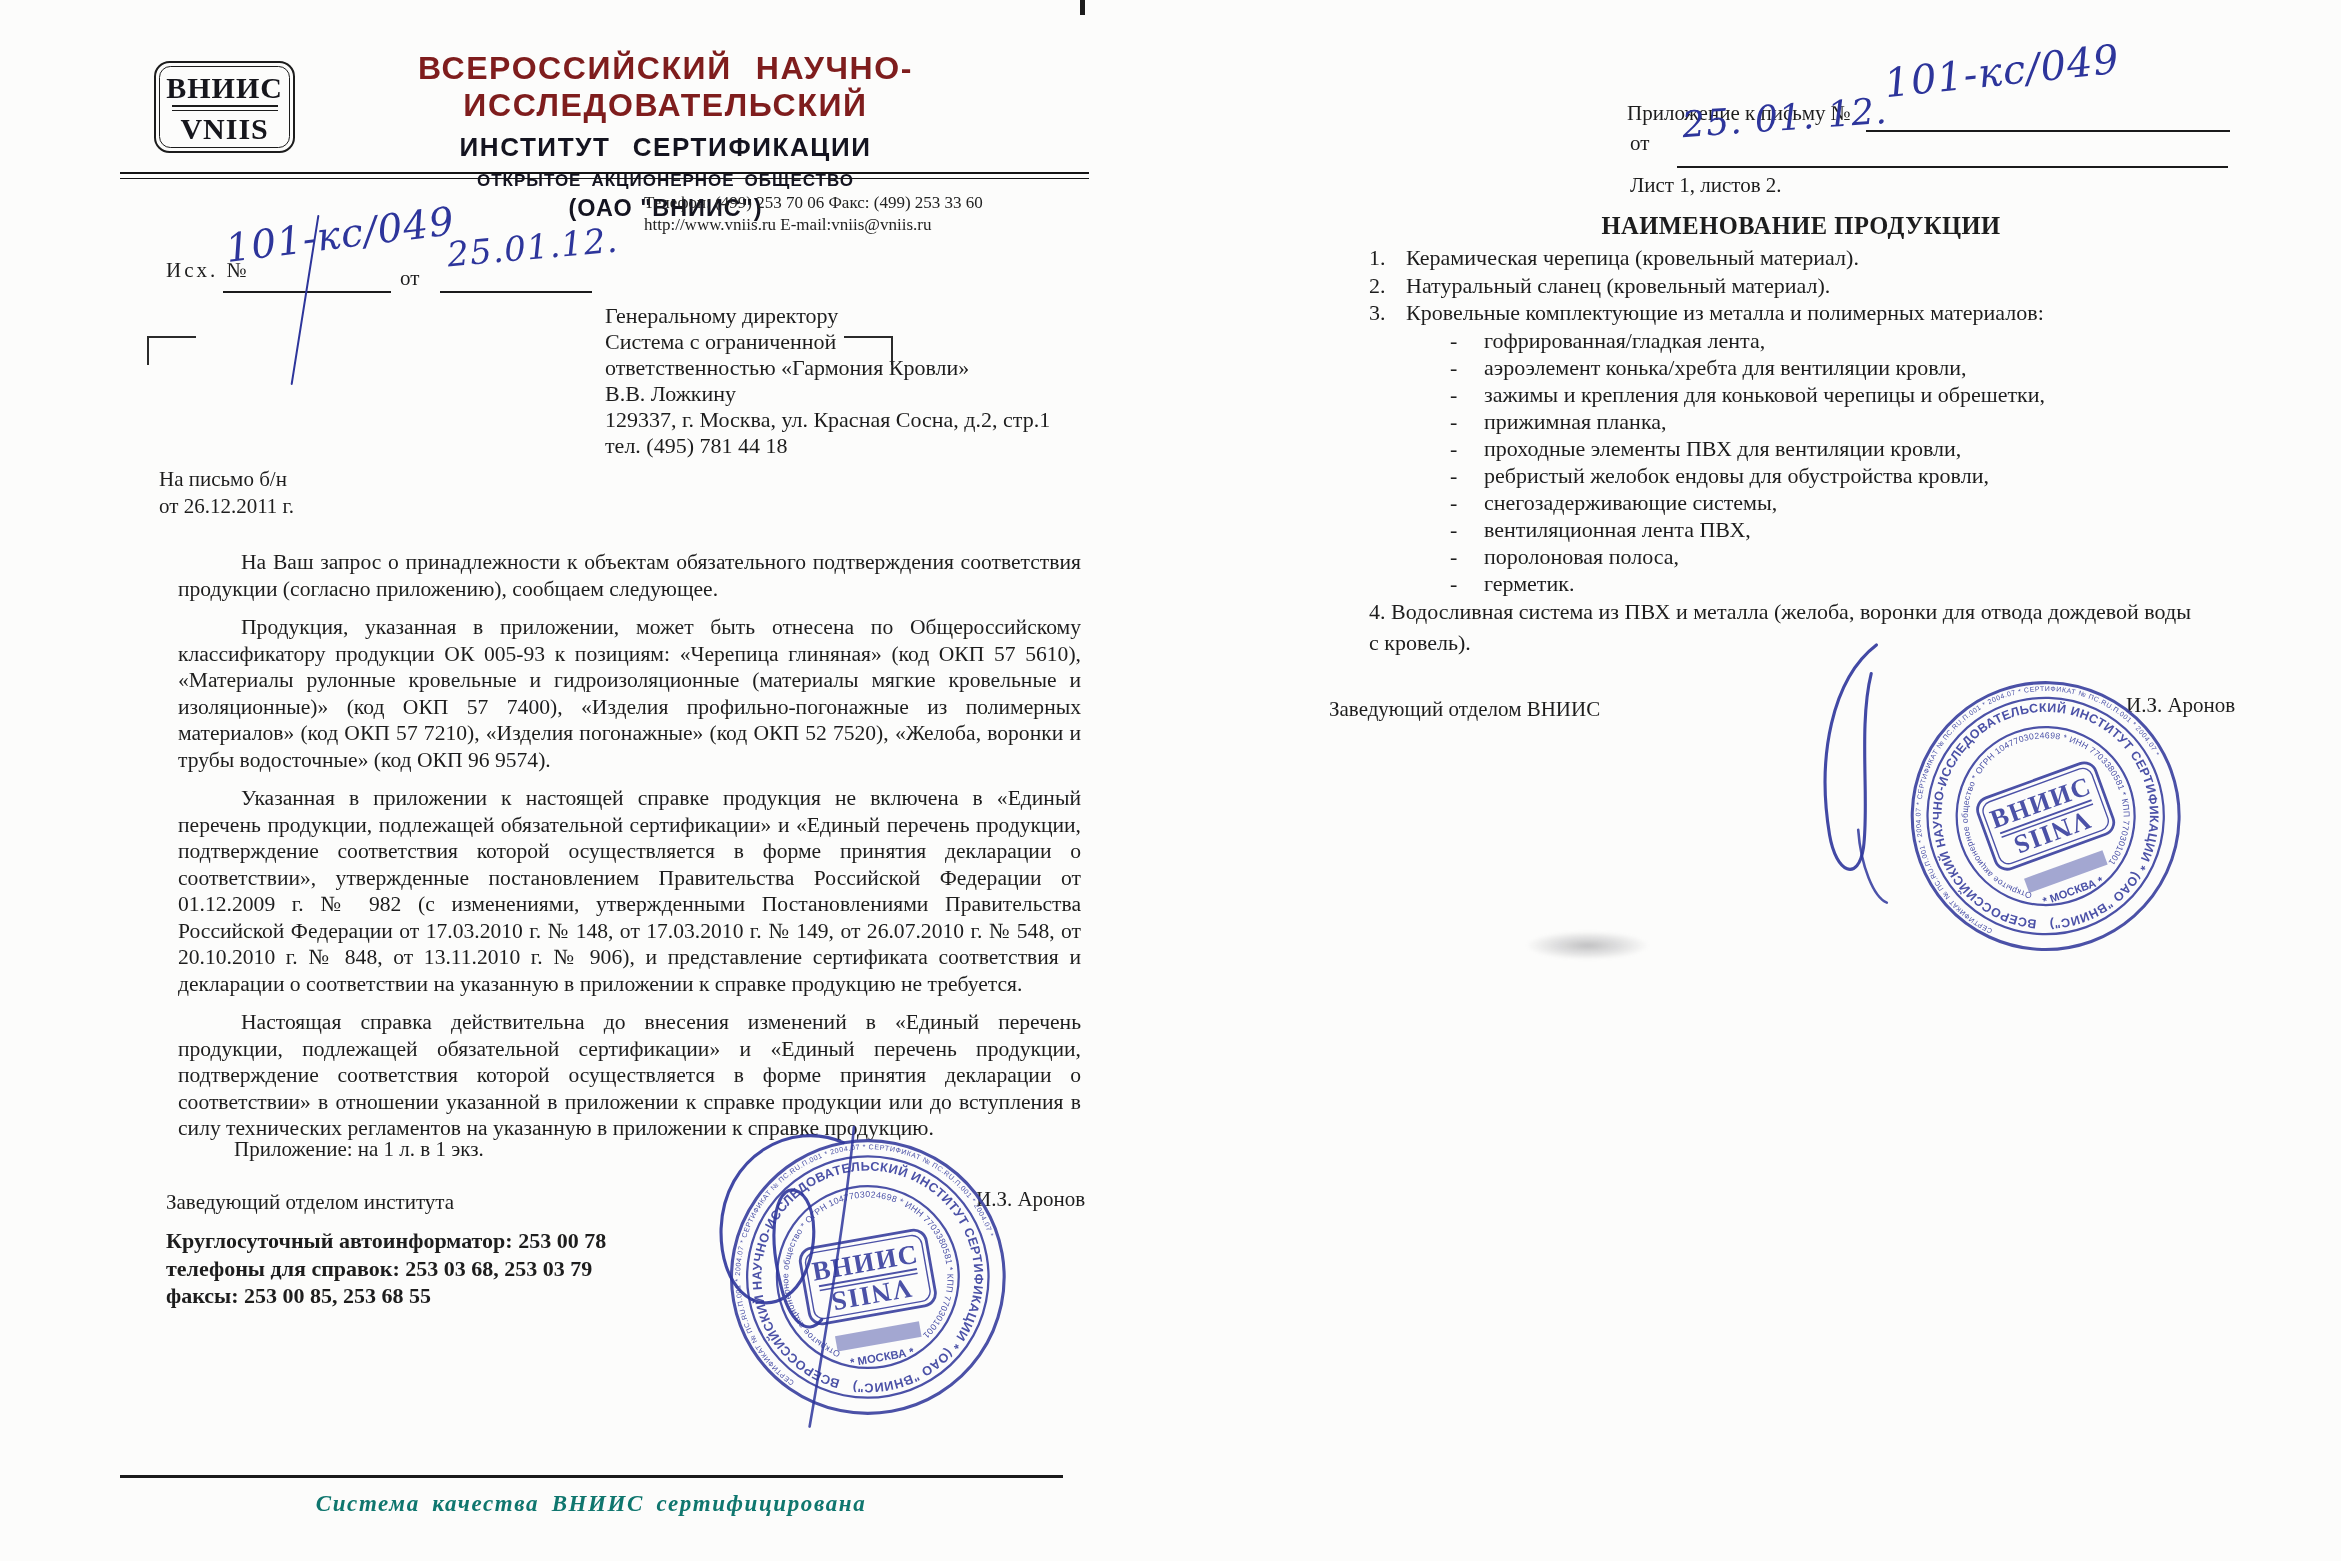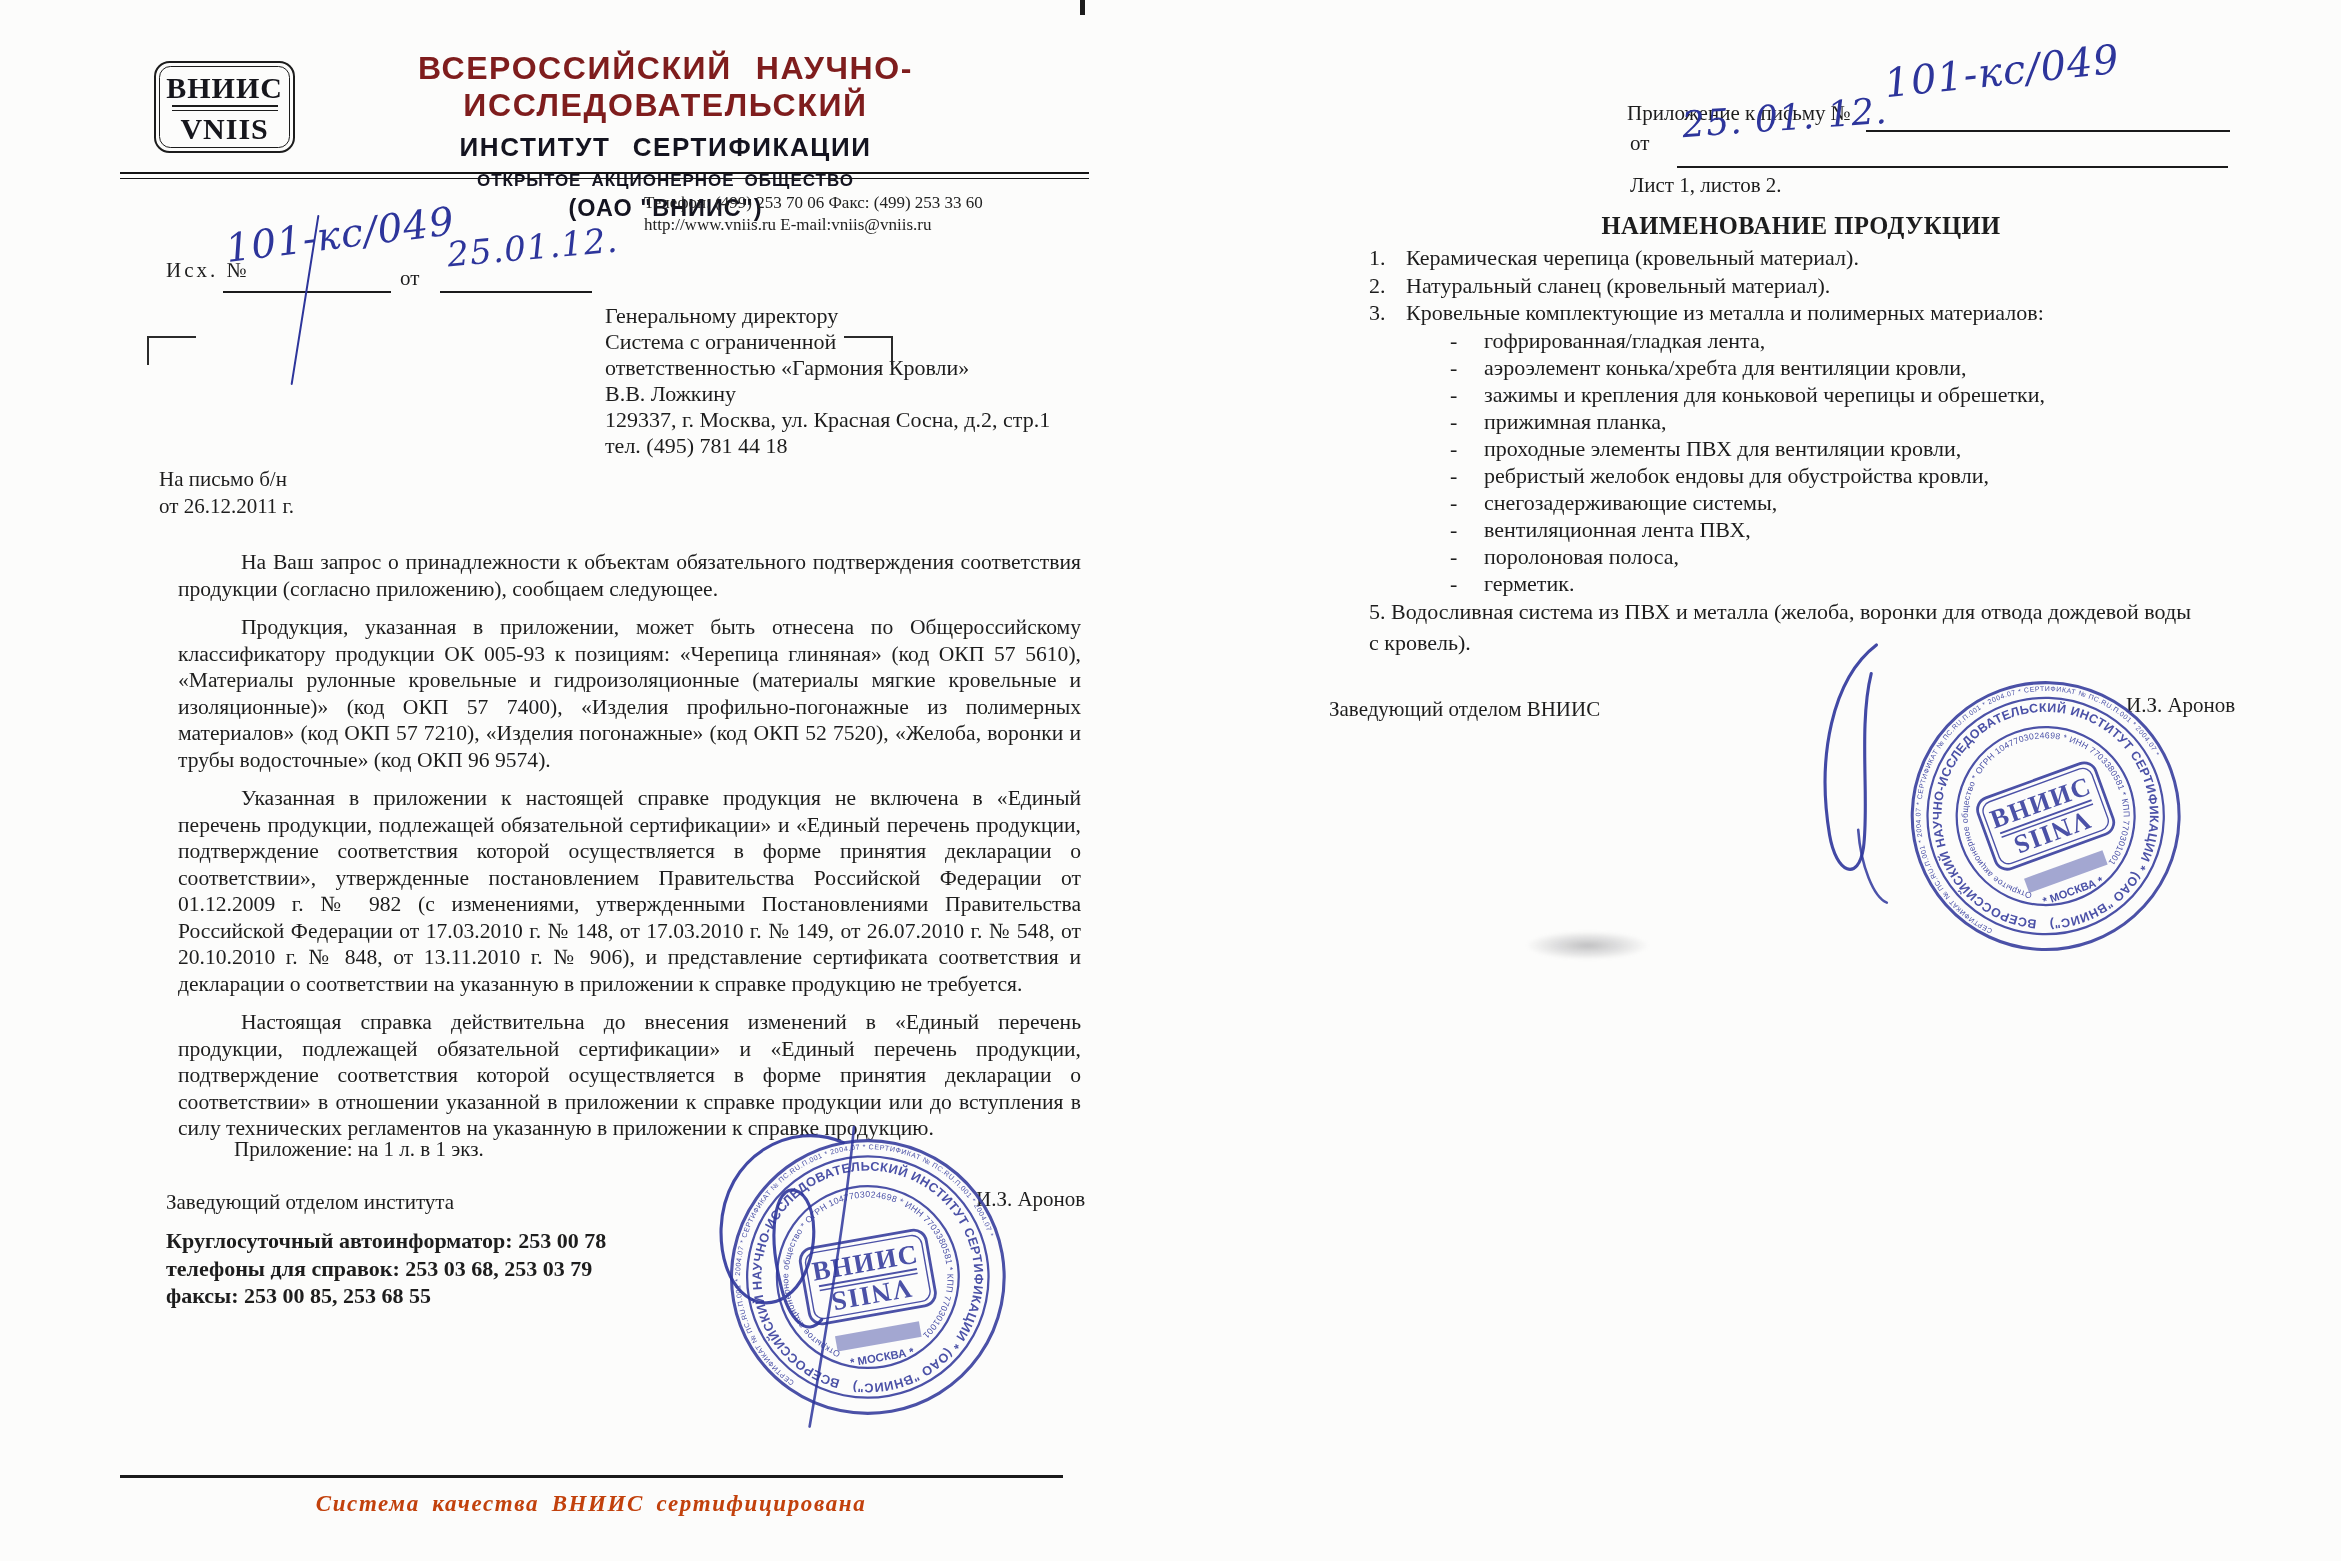"5. Водосливная система из ПВХ" div { text: 5 -> 4 }
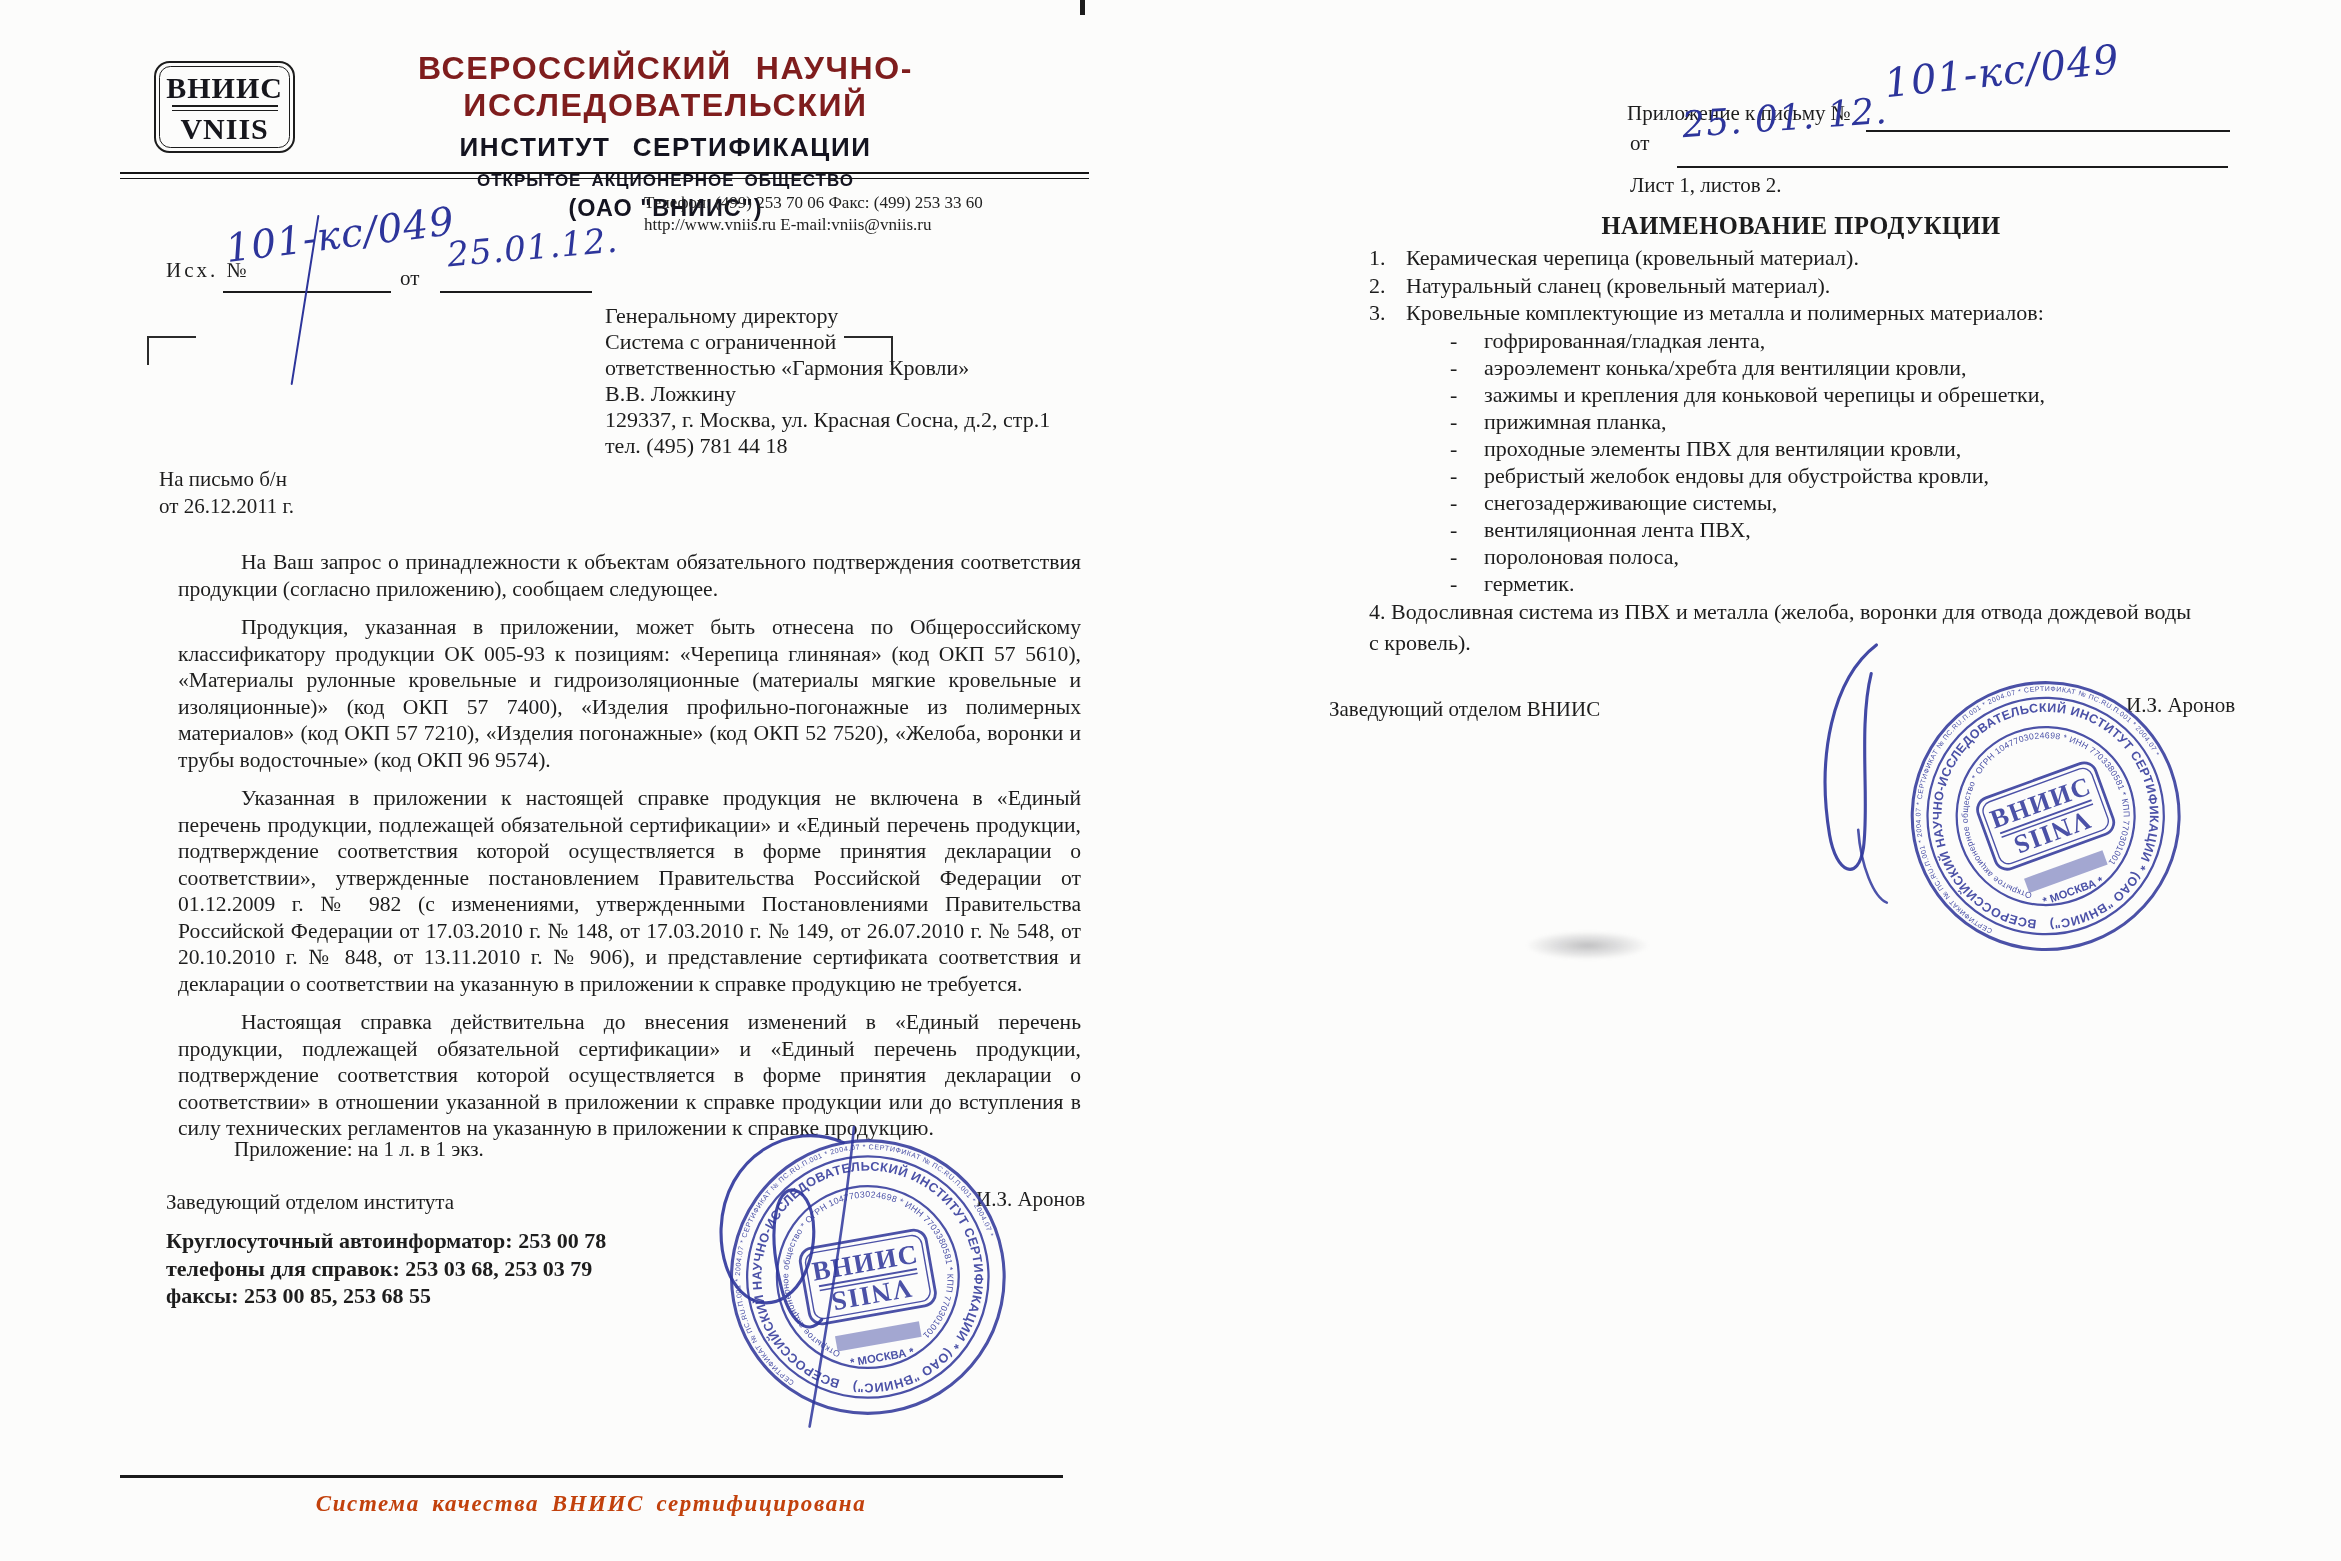"Система качества ВНИИС сертифицирована" .footer-it { color: #c2410c -> #0f766e }
